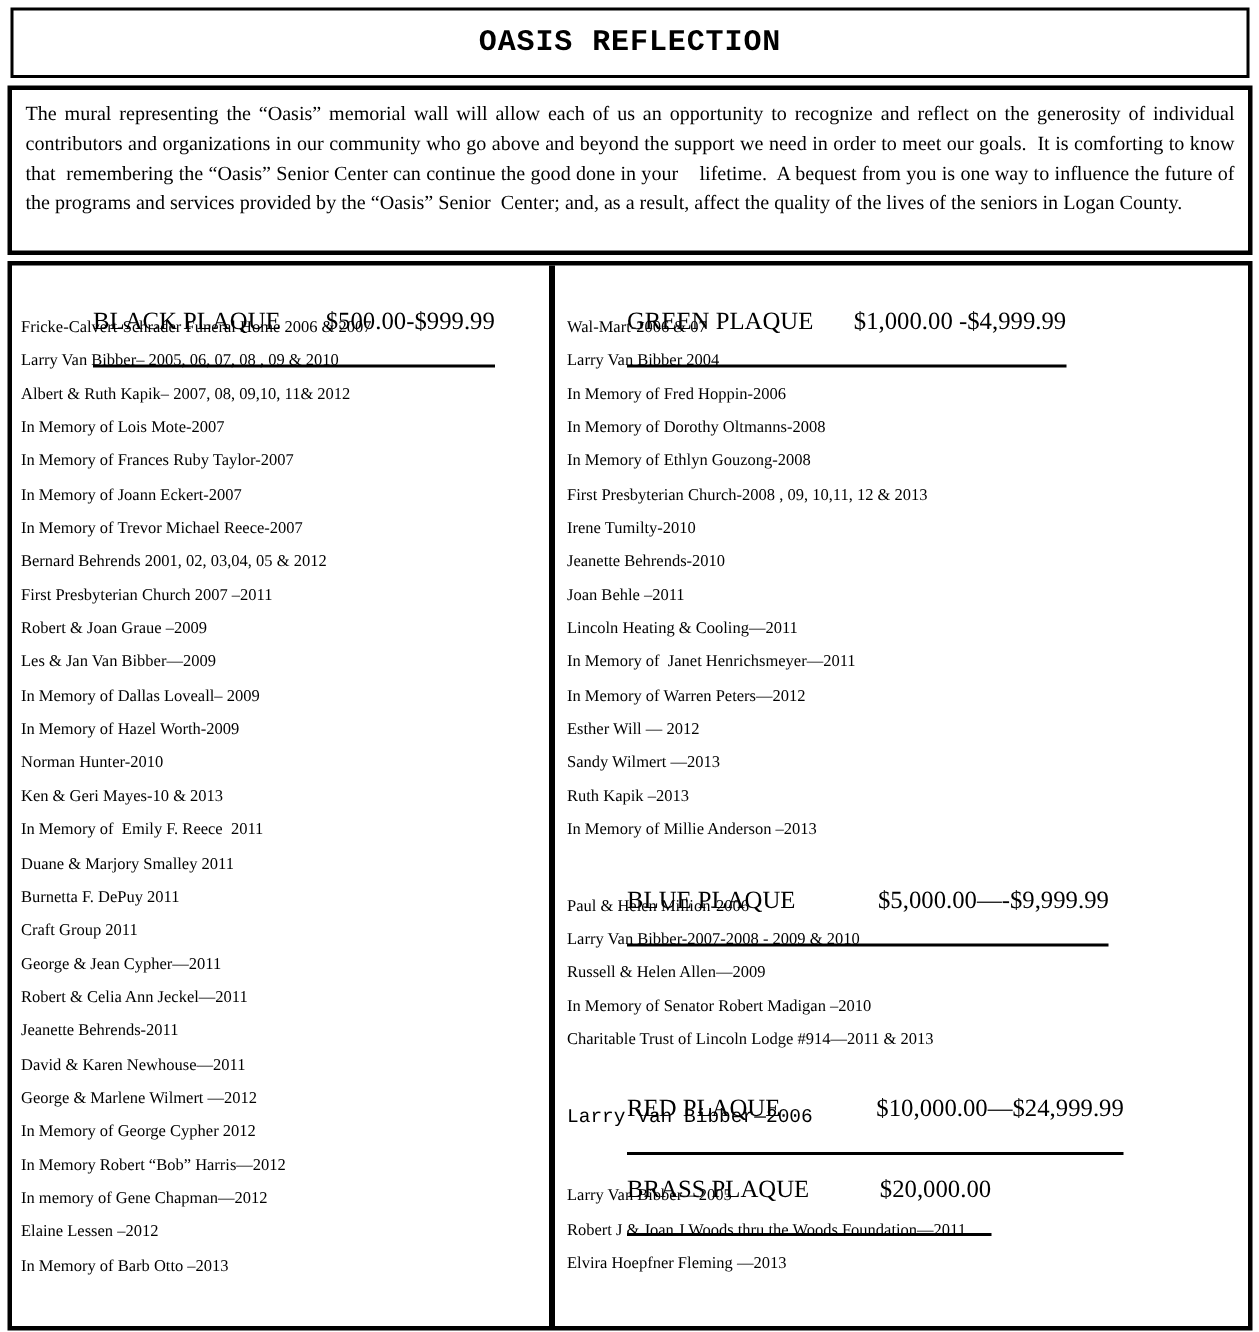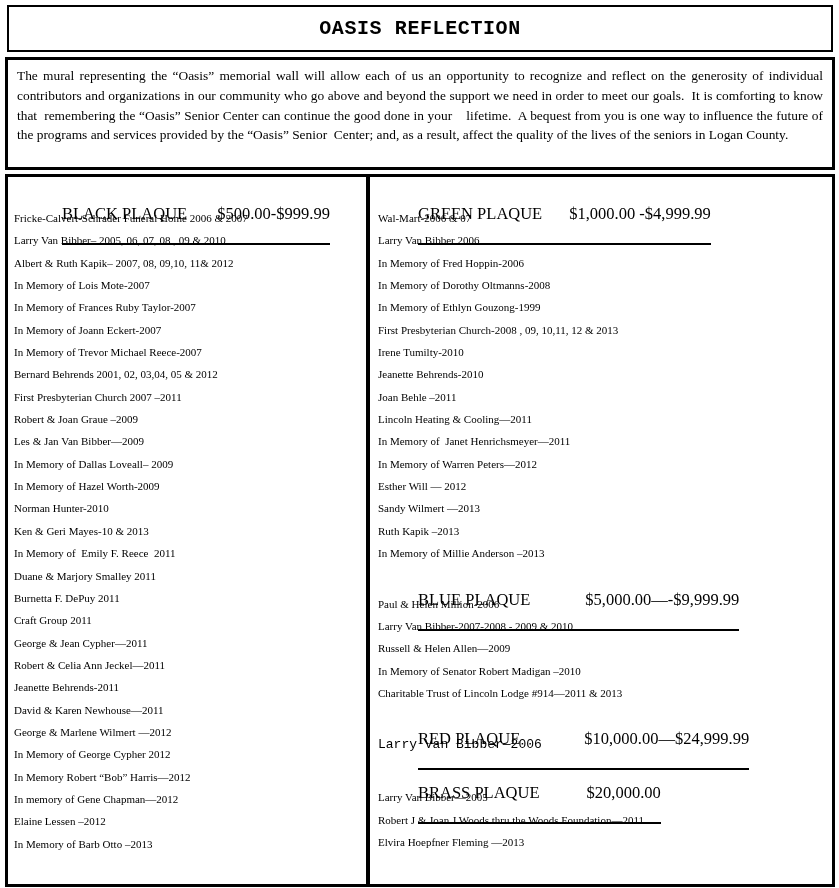"Larry Van Bibber 2006" div.item { text: 2006 -> 2004 }
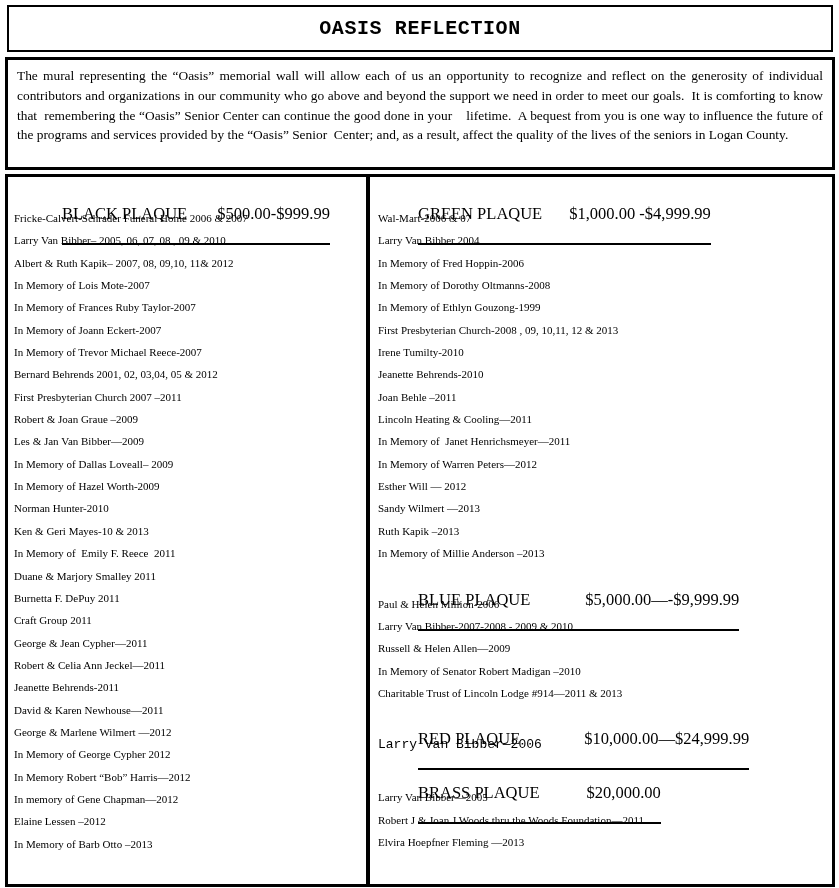"In Memory of Ethlyn Gouzong-1999" div.item { text: Gouzong-1999 -> Gouzong-2008 }
